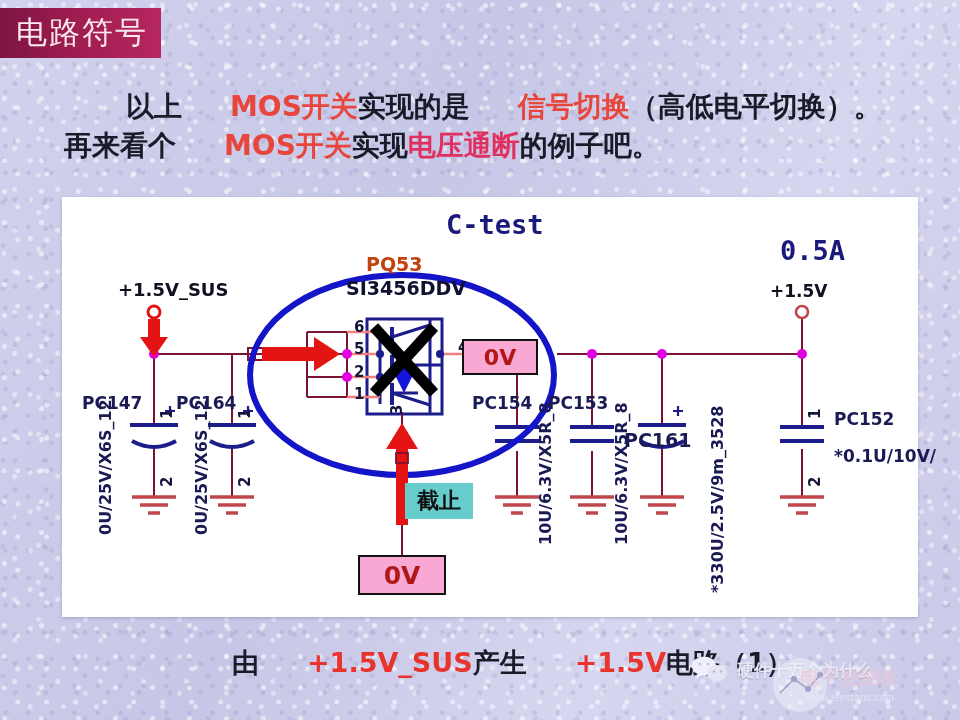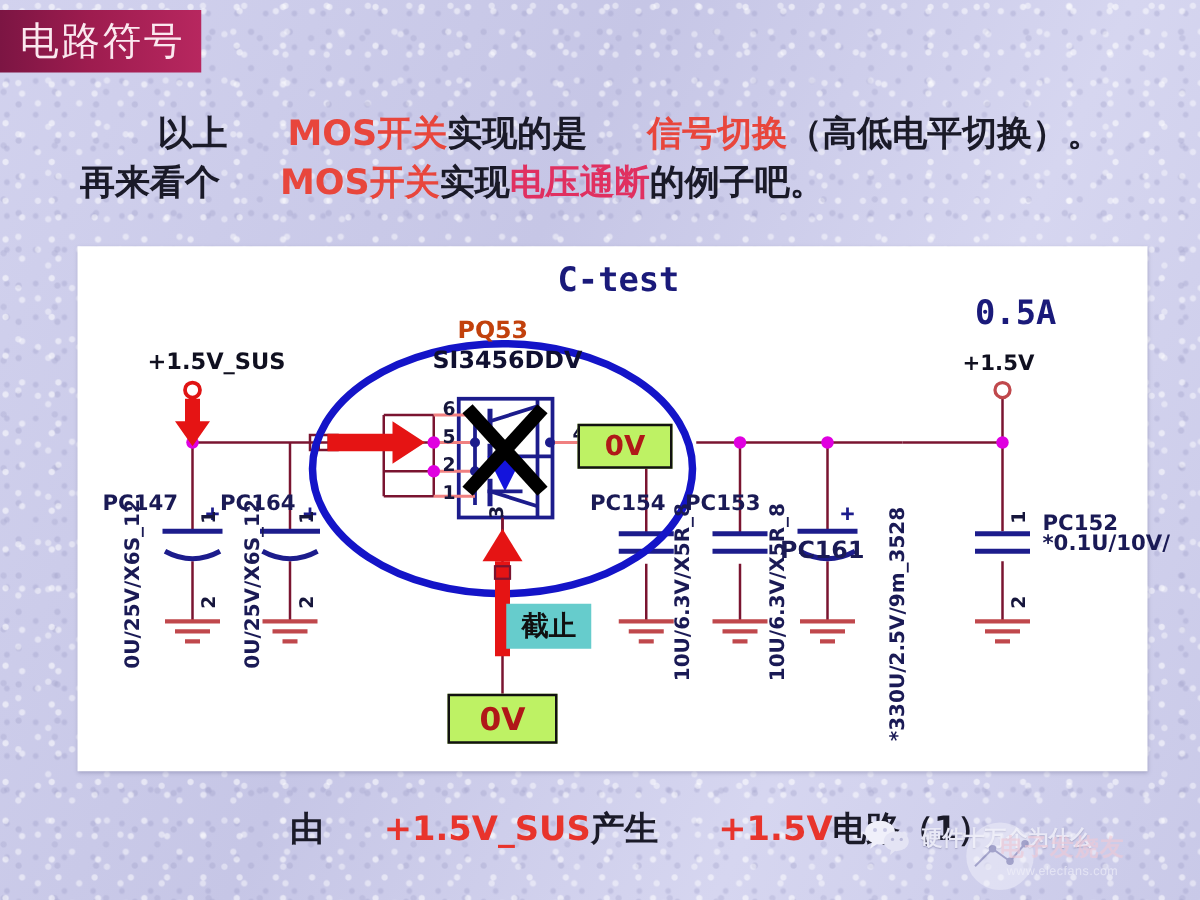"0V" .vbox { background: #bef264 -> #f9a8d4 }
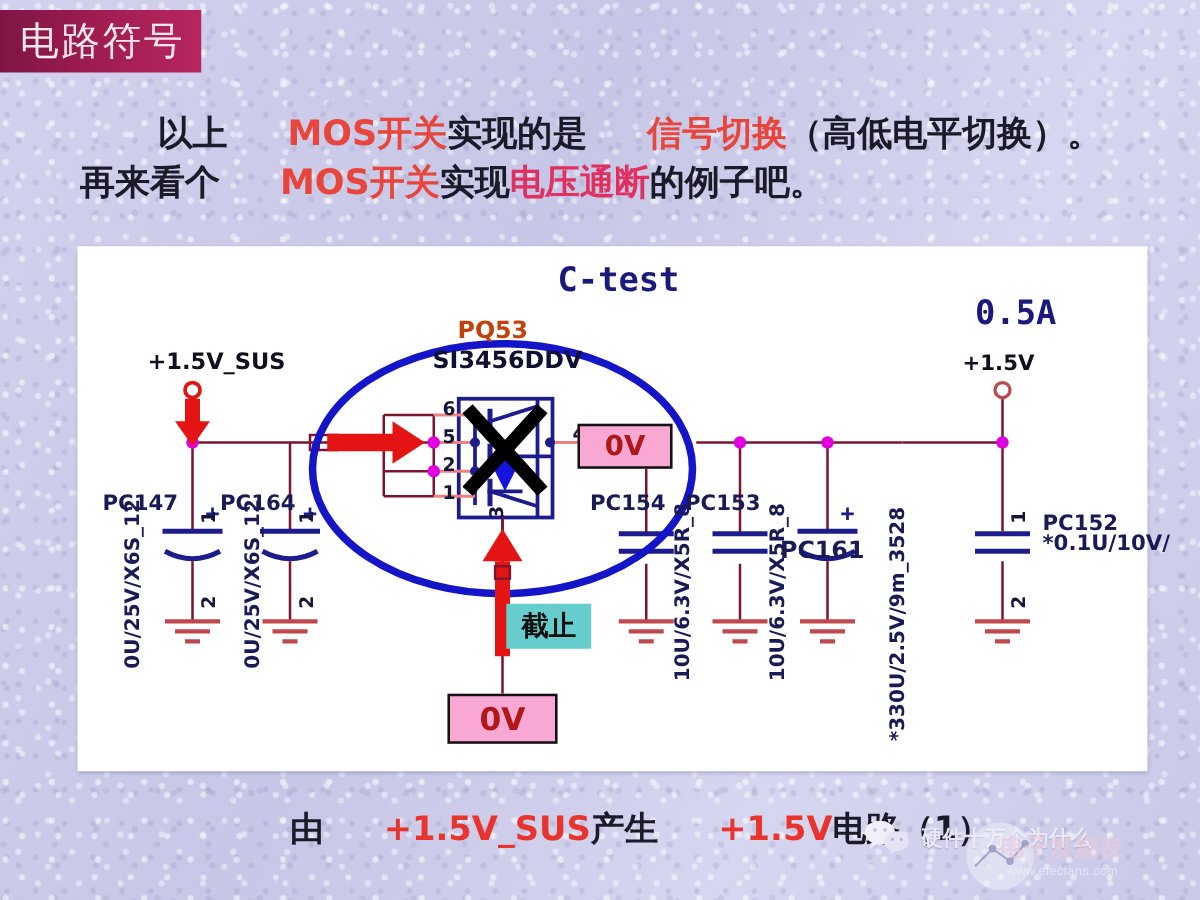"*0.1U/10V/" div.lbl { top: 228px -> 249px }
